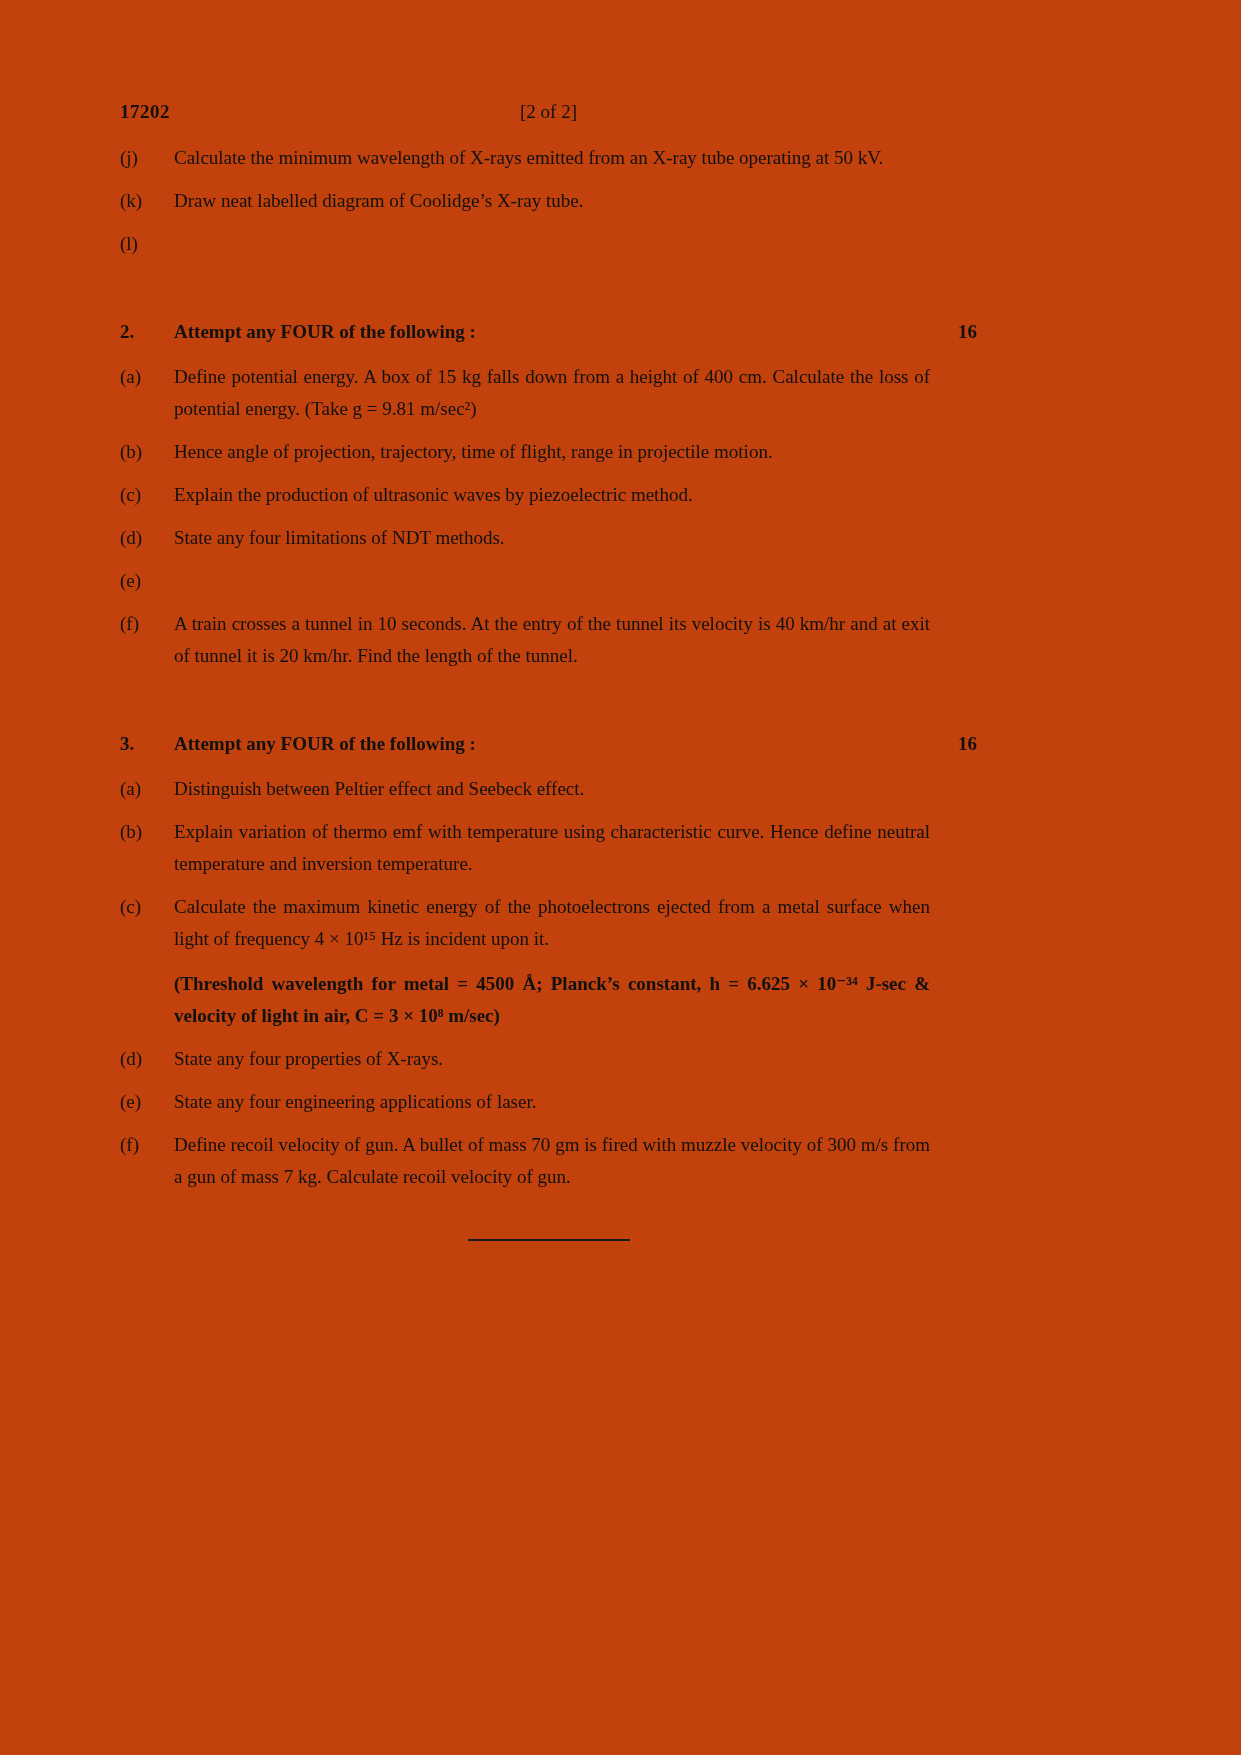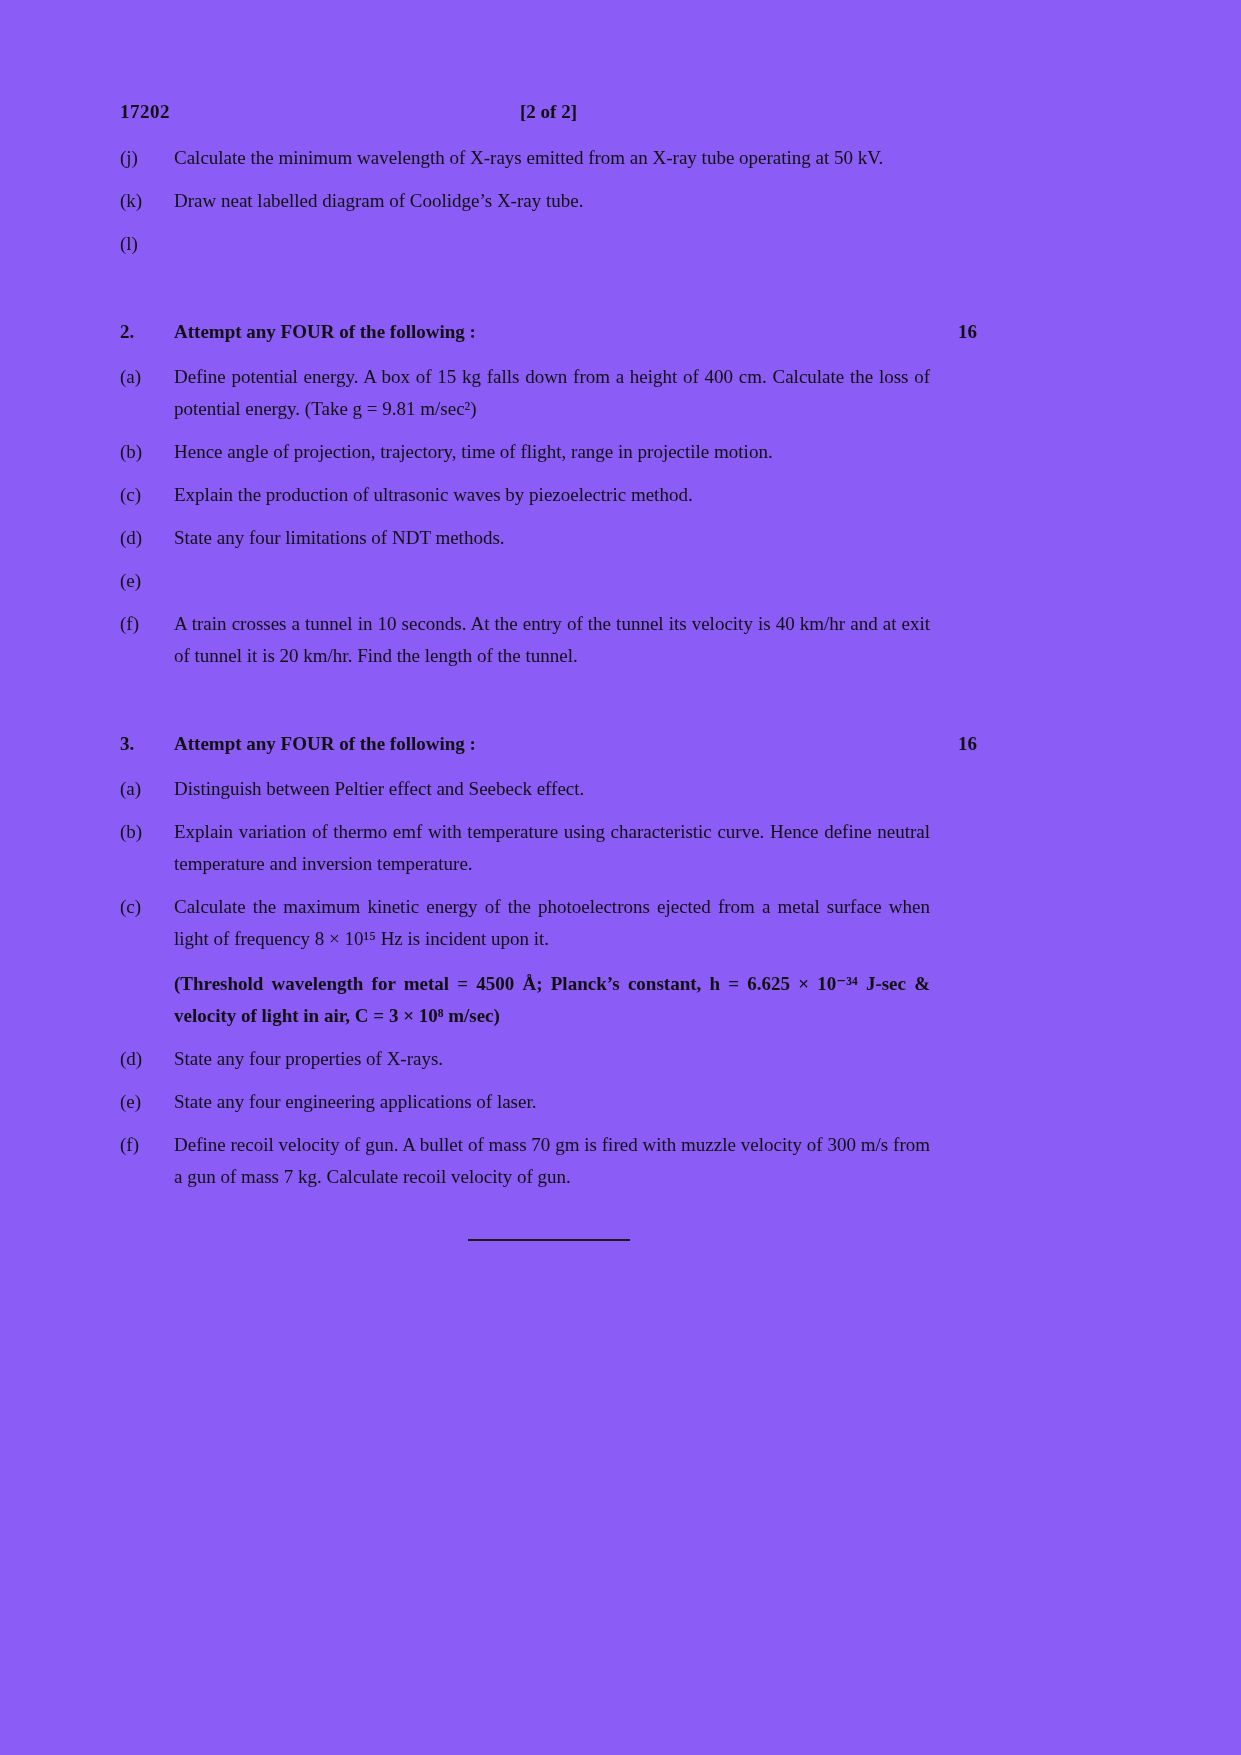"17202" .page { background: #8b5cf6 -> #c2410c }
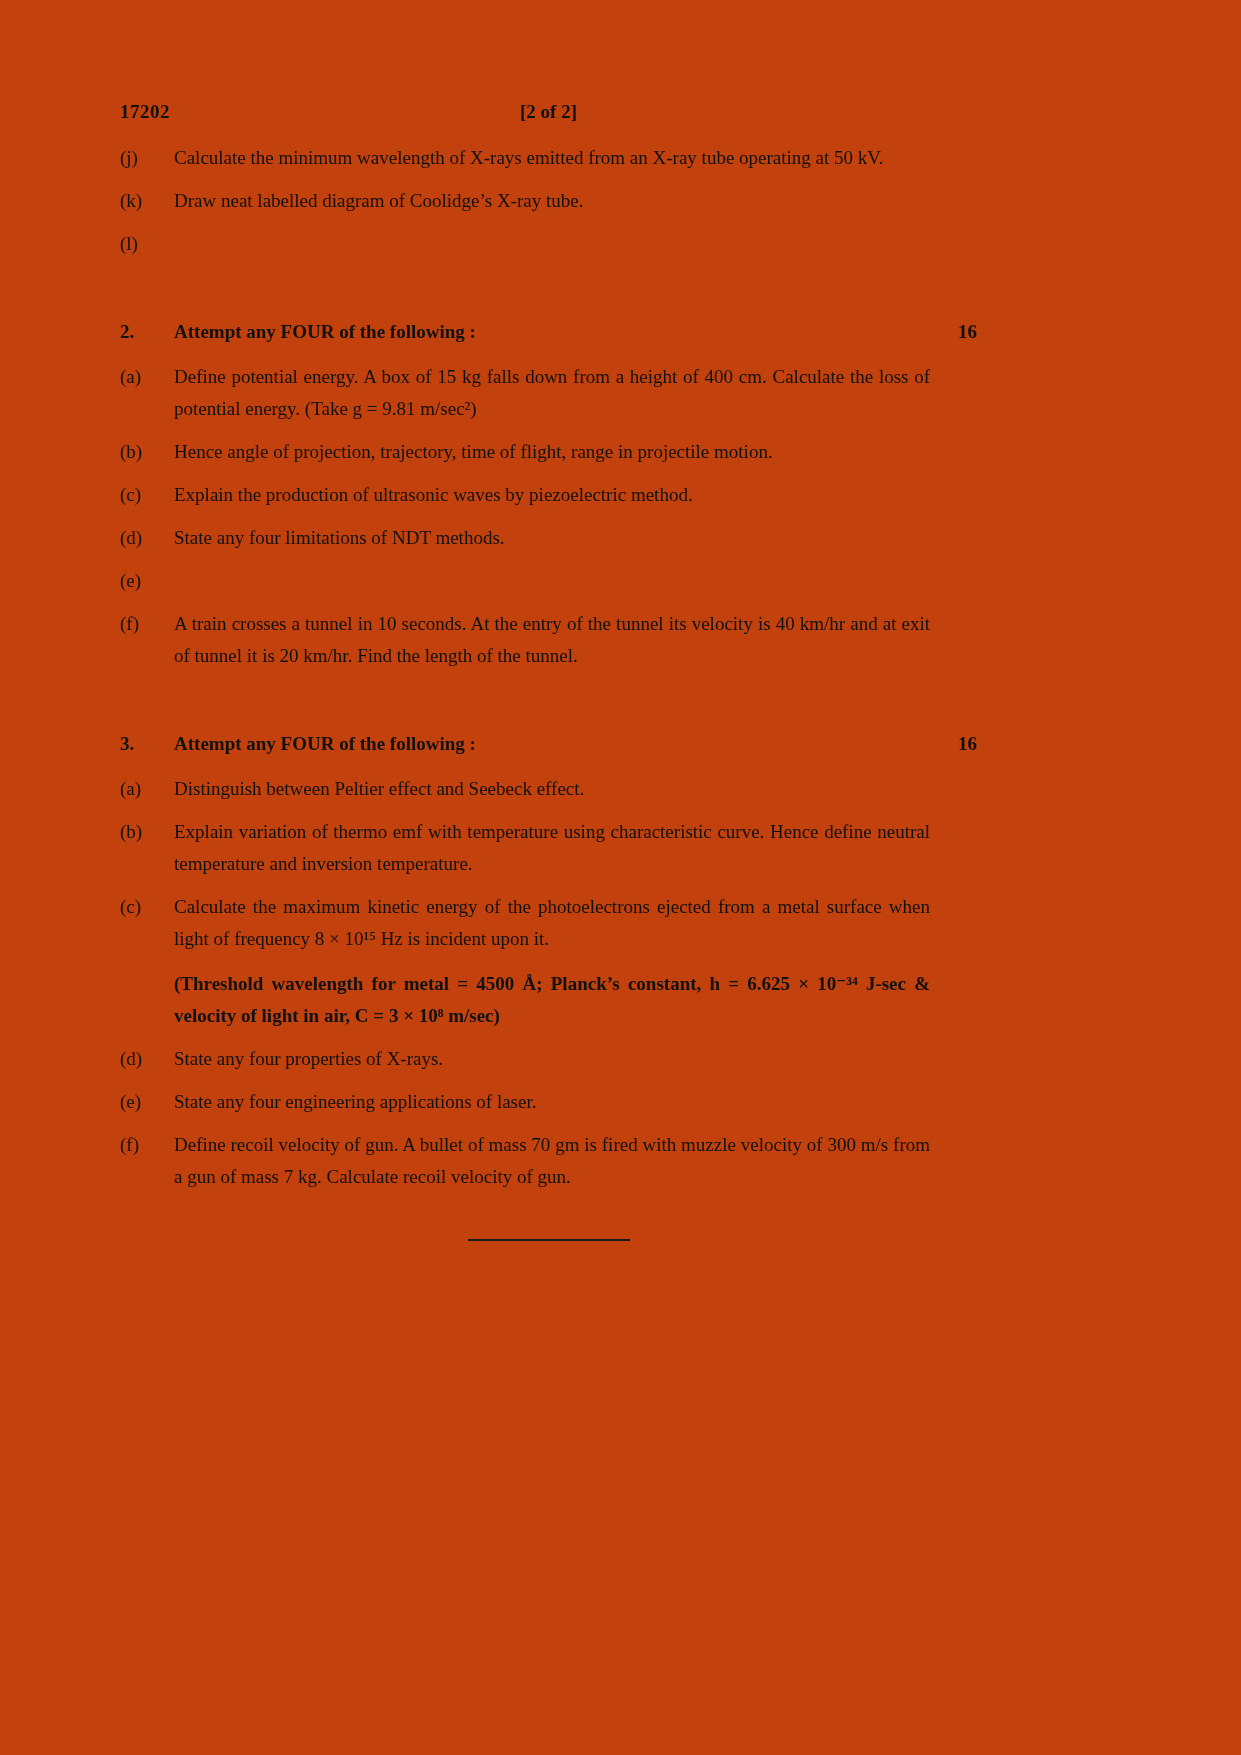"[2 of 2]" .page-label { font-weight: bold -> normal }
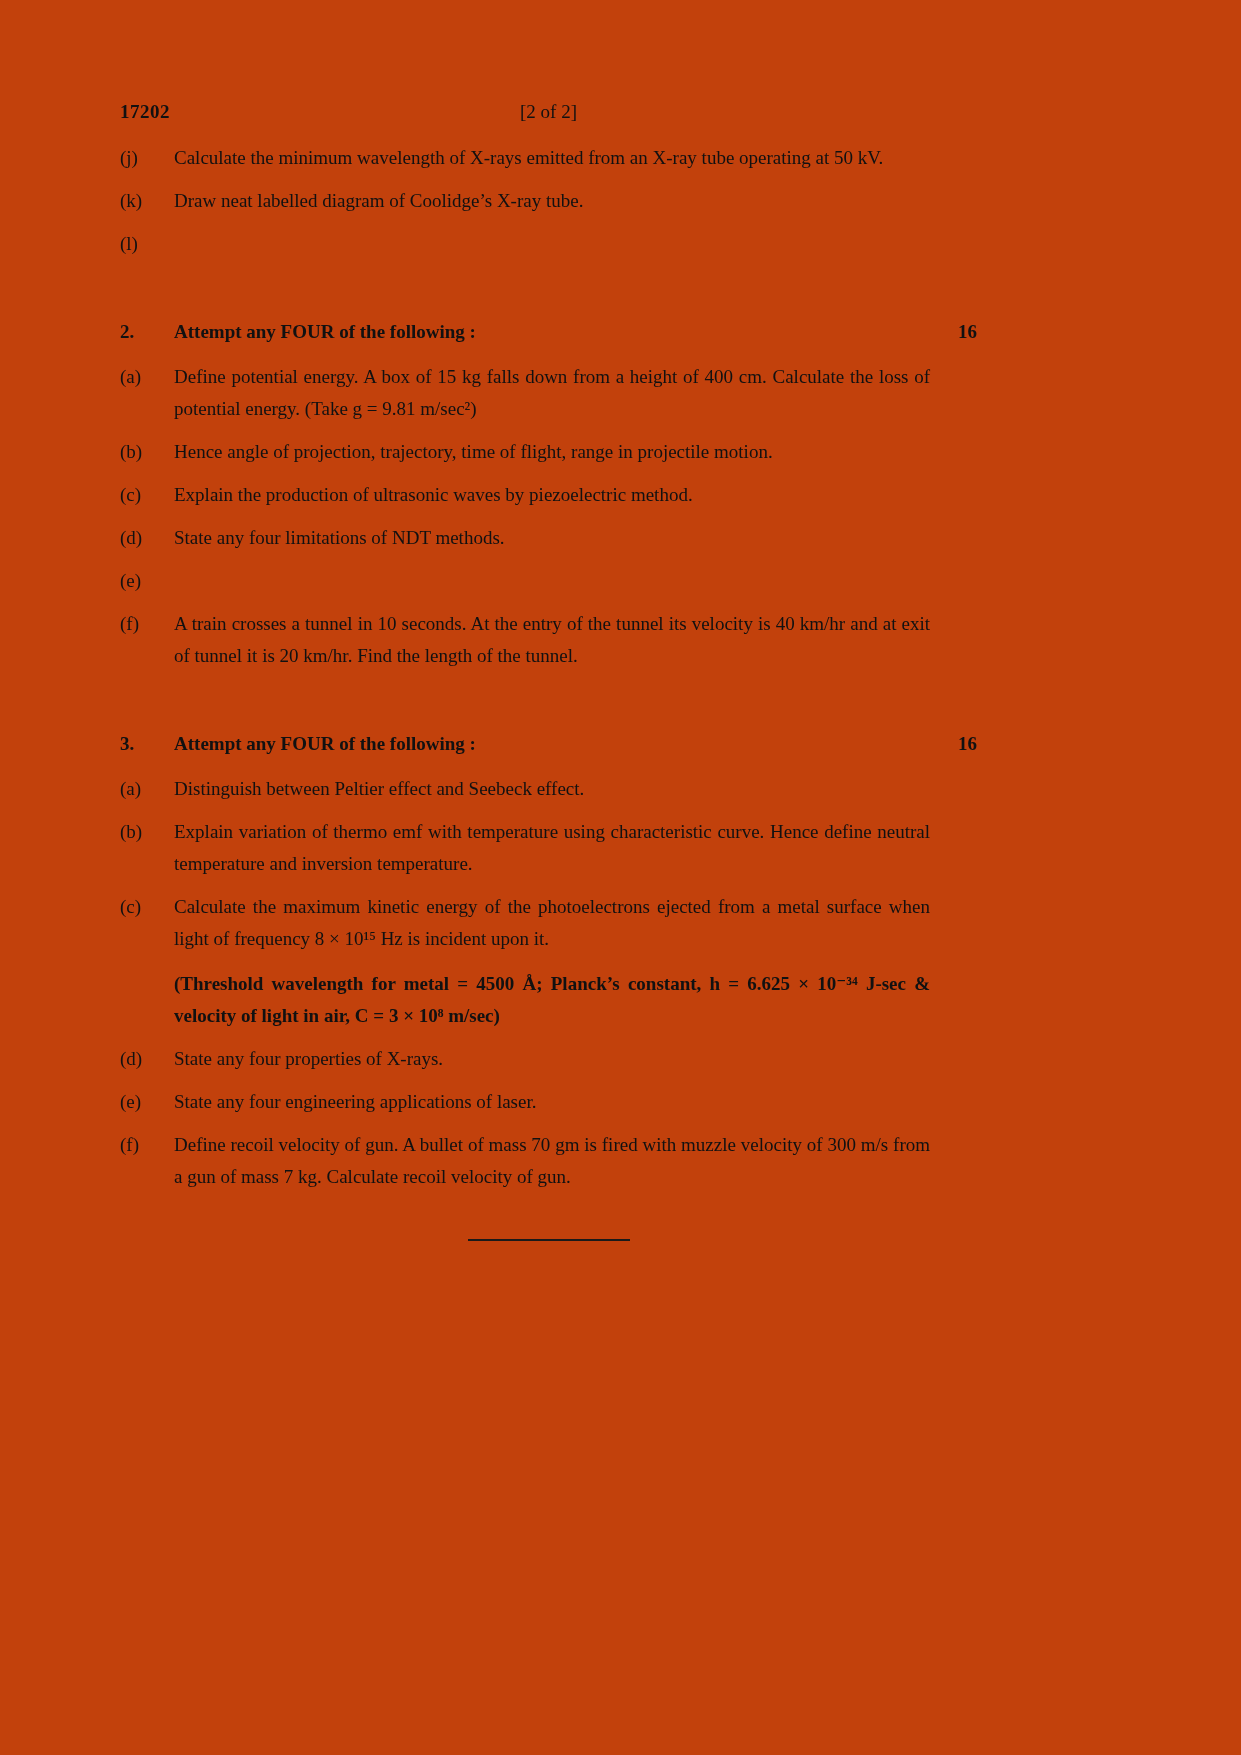"Calculate the maximum kinetic energy" div.item-text { text: 8 -> 4 }
